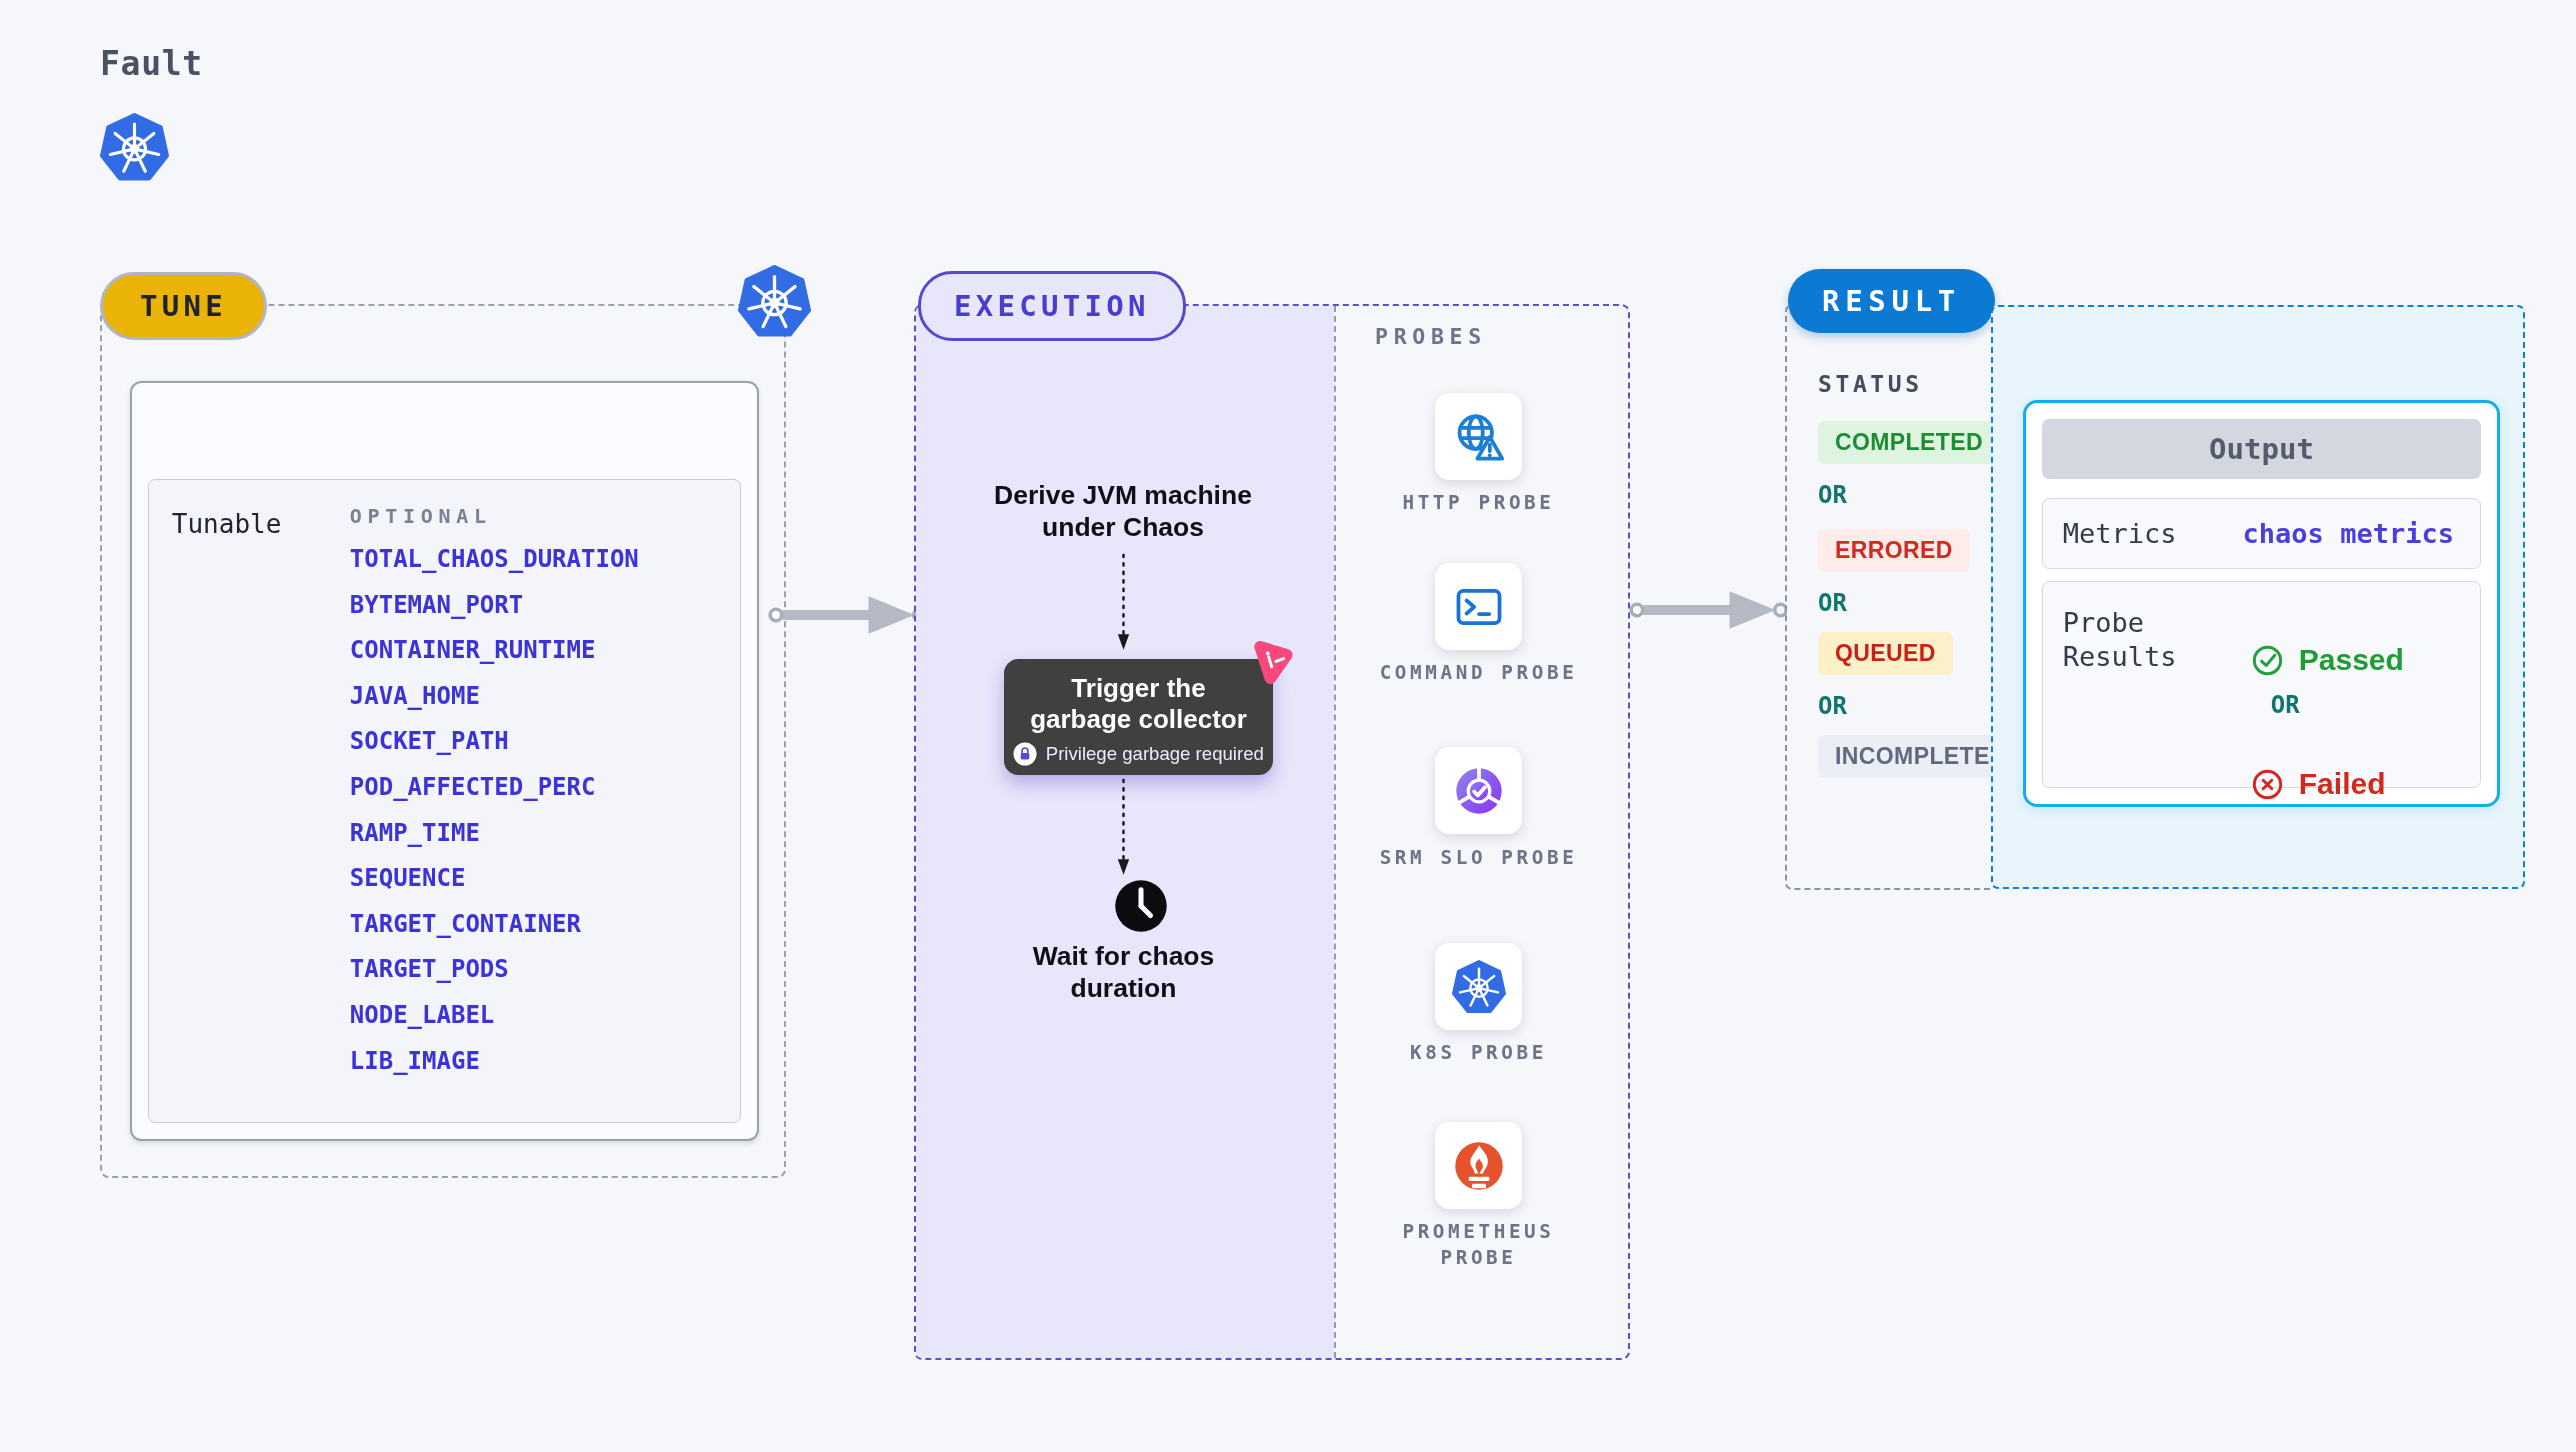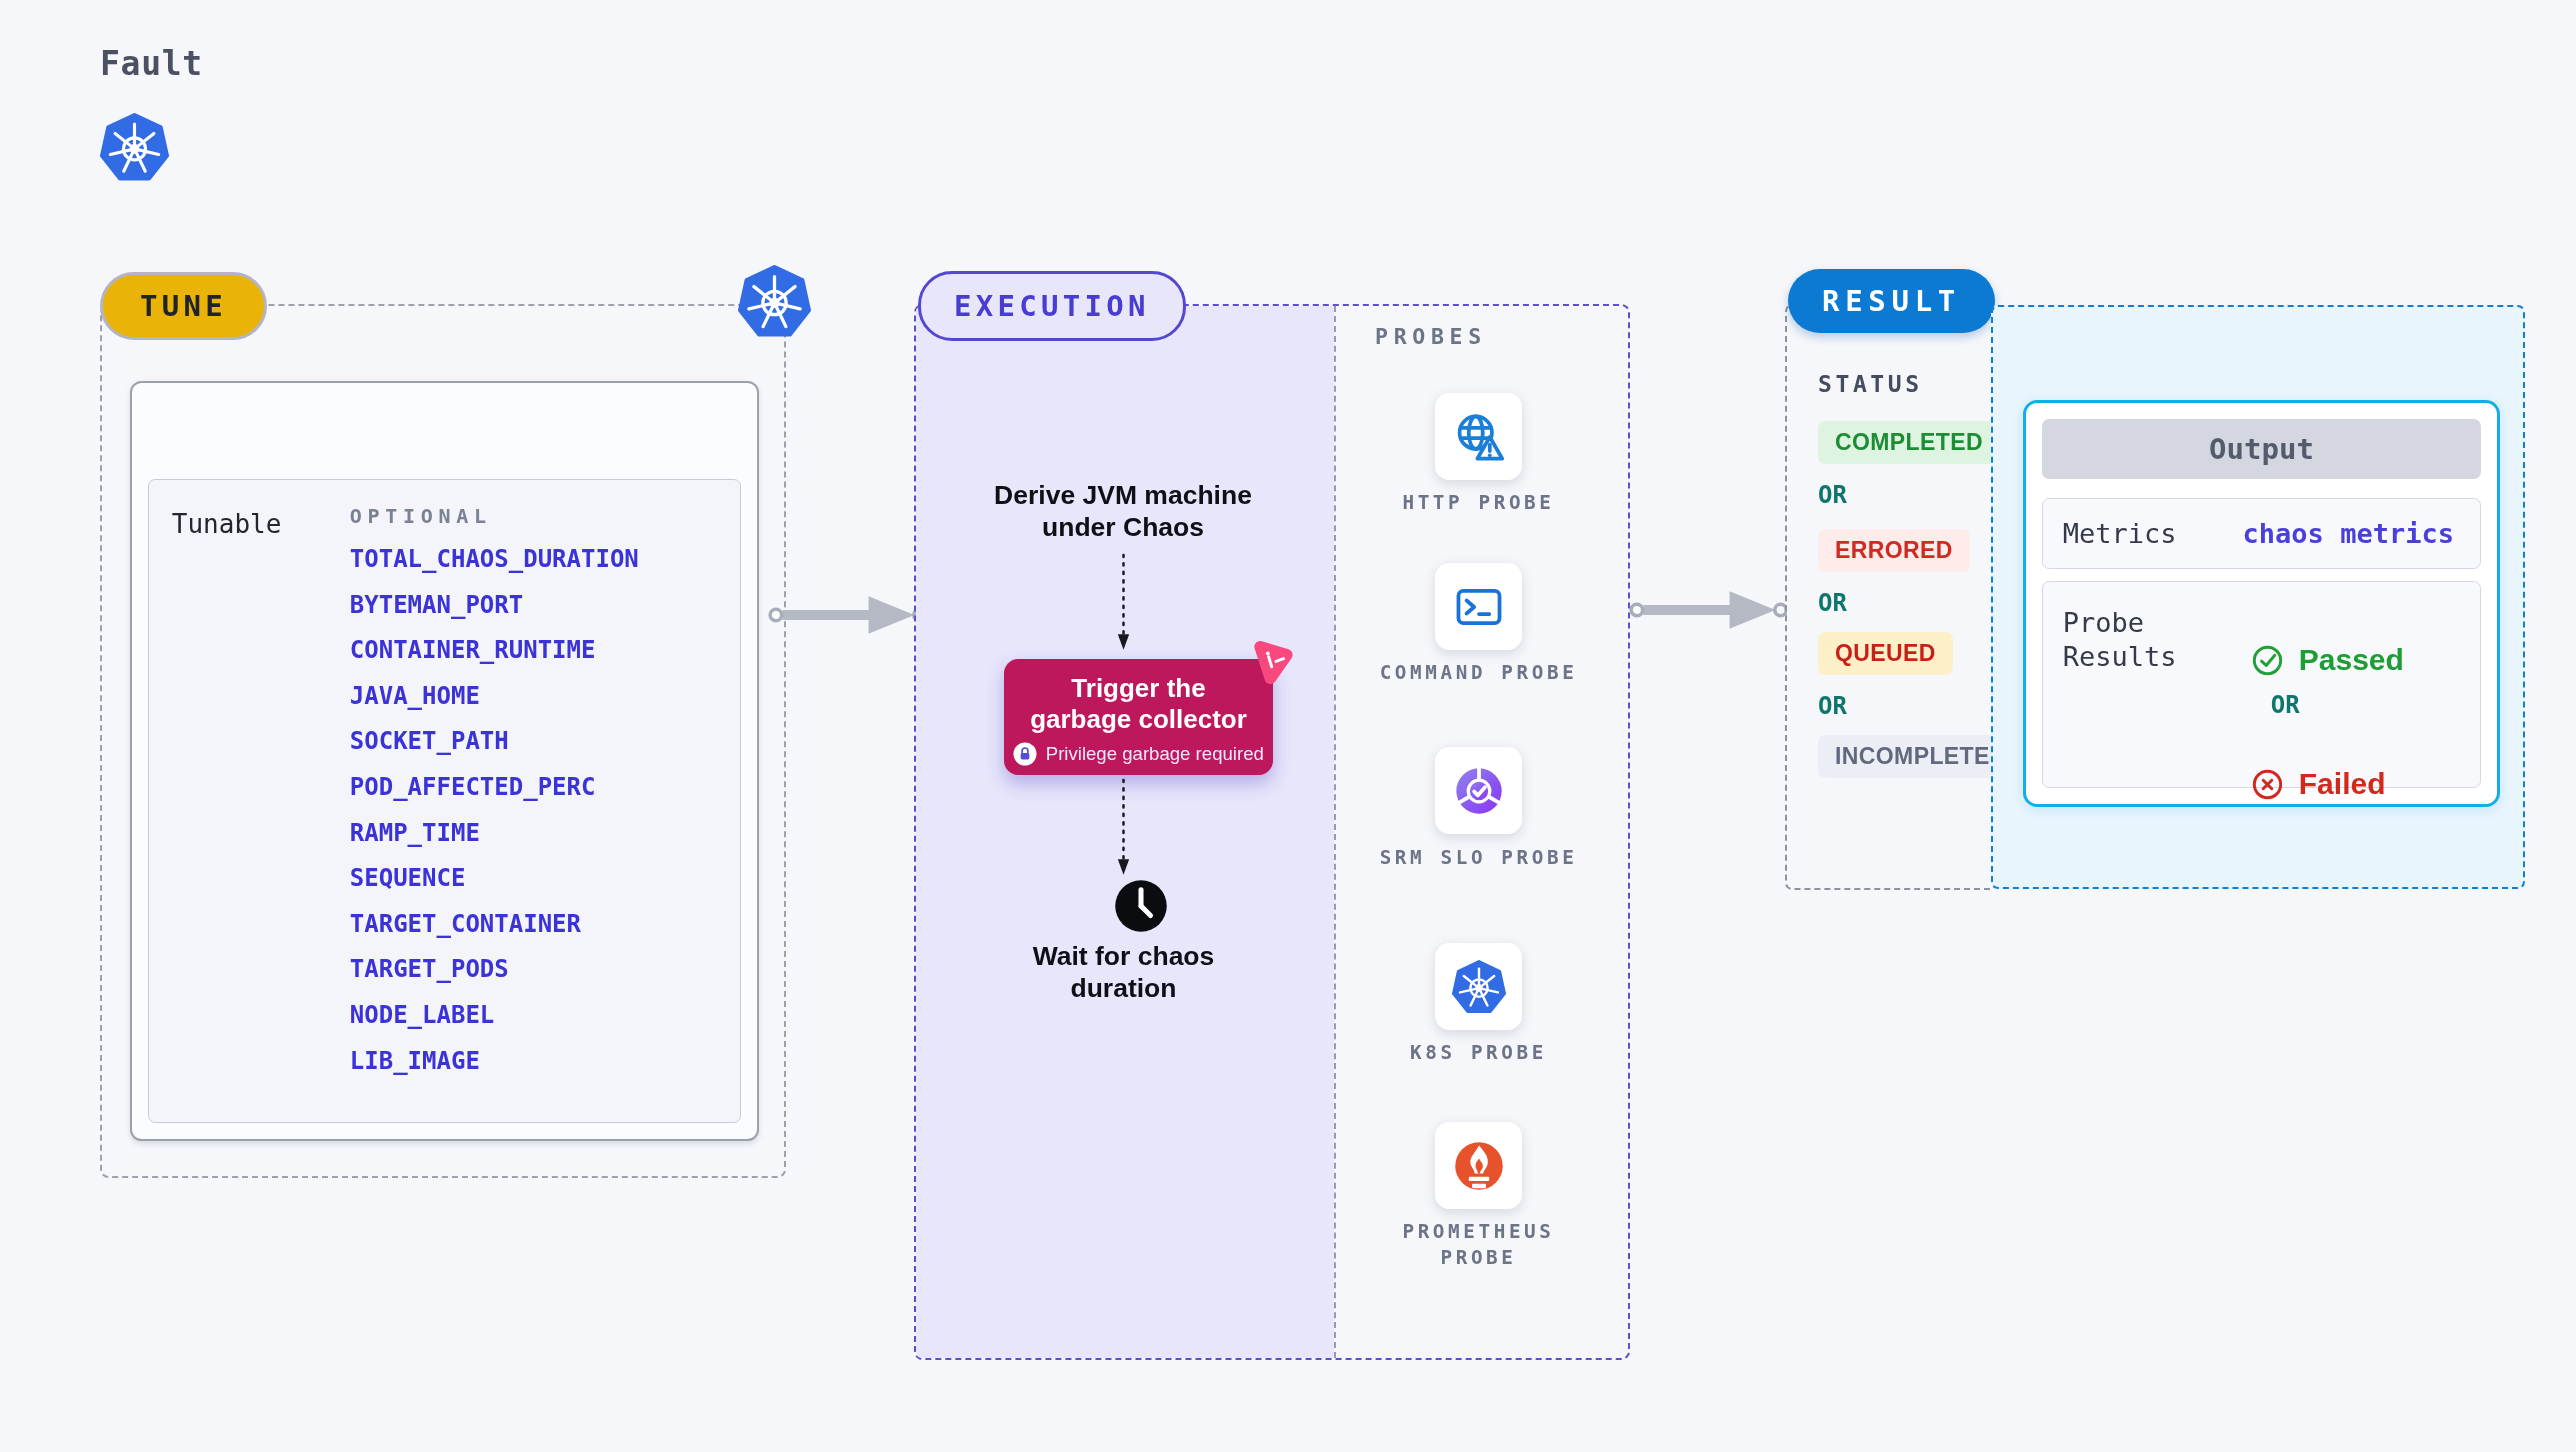"Trigger the garbage collector" .trigger-node { background: #be185d -> #404040 }
